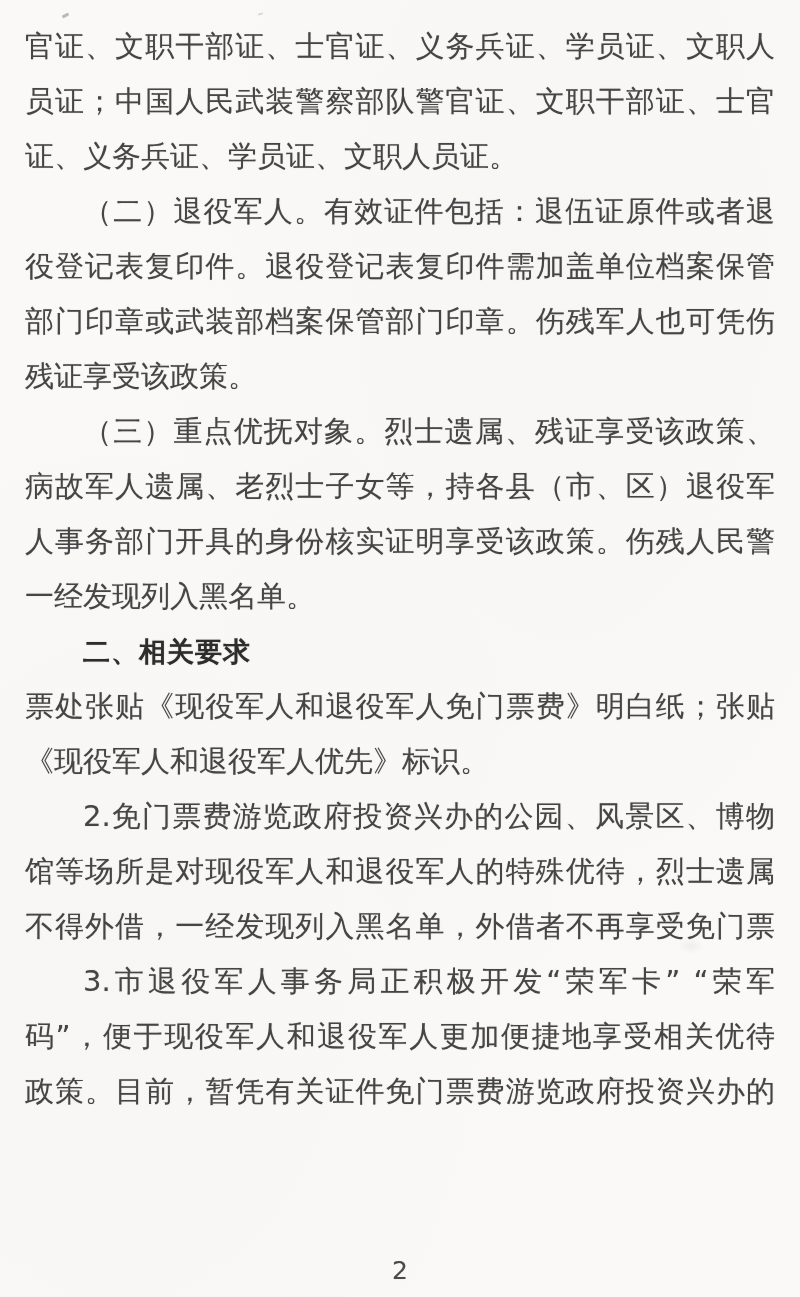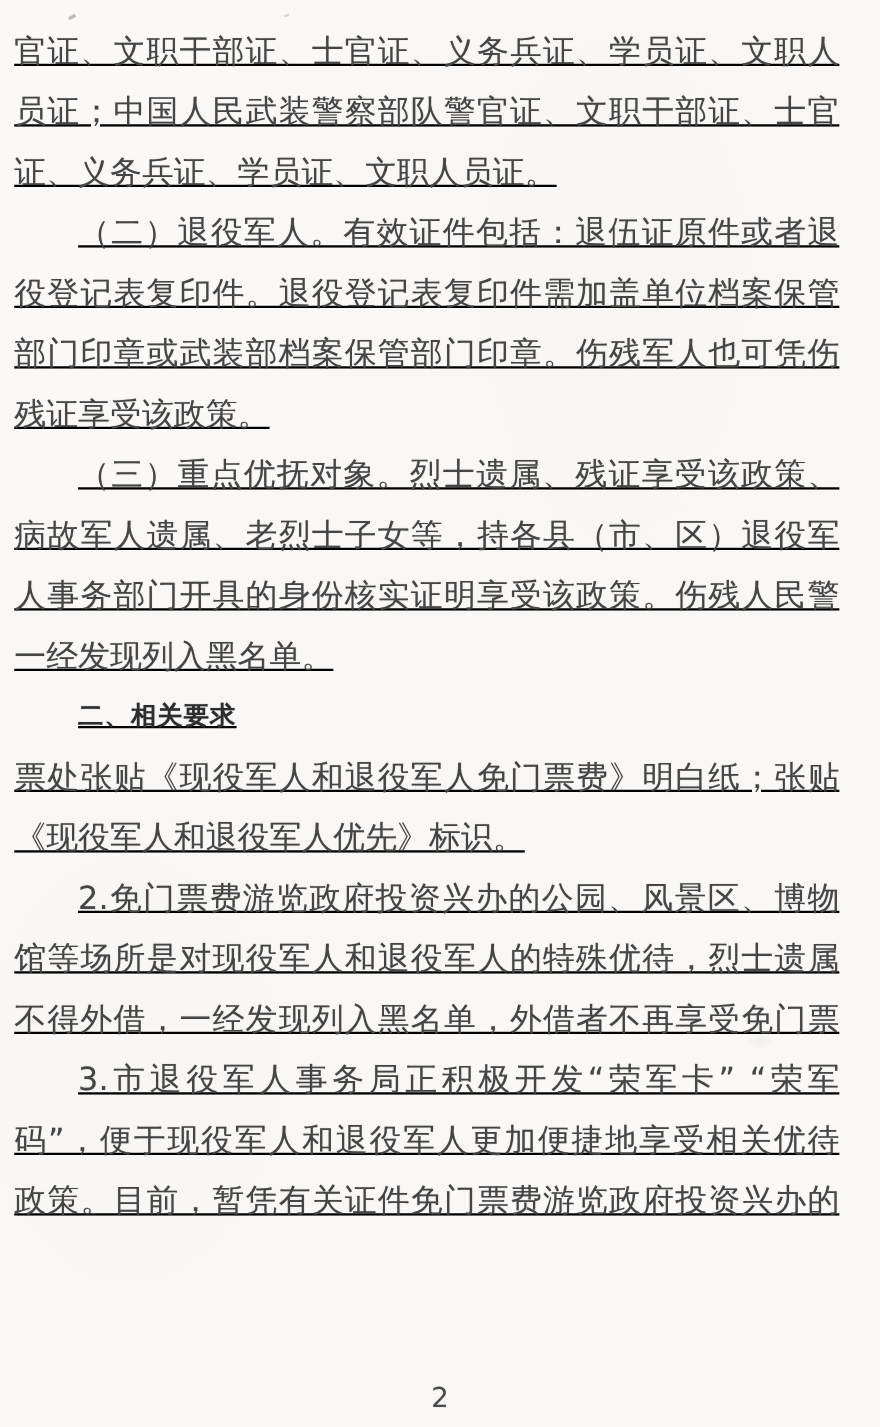"官证、文职干部证、士官证、义务兵证、学员证、文职人" .doc-body { left: 13px -> 25px; text-decoration: underline -> none }
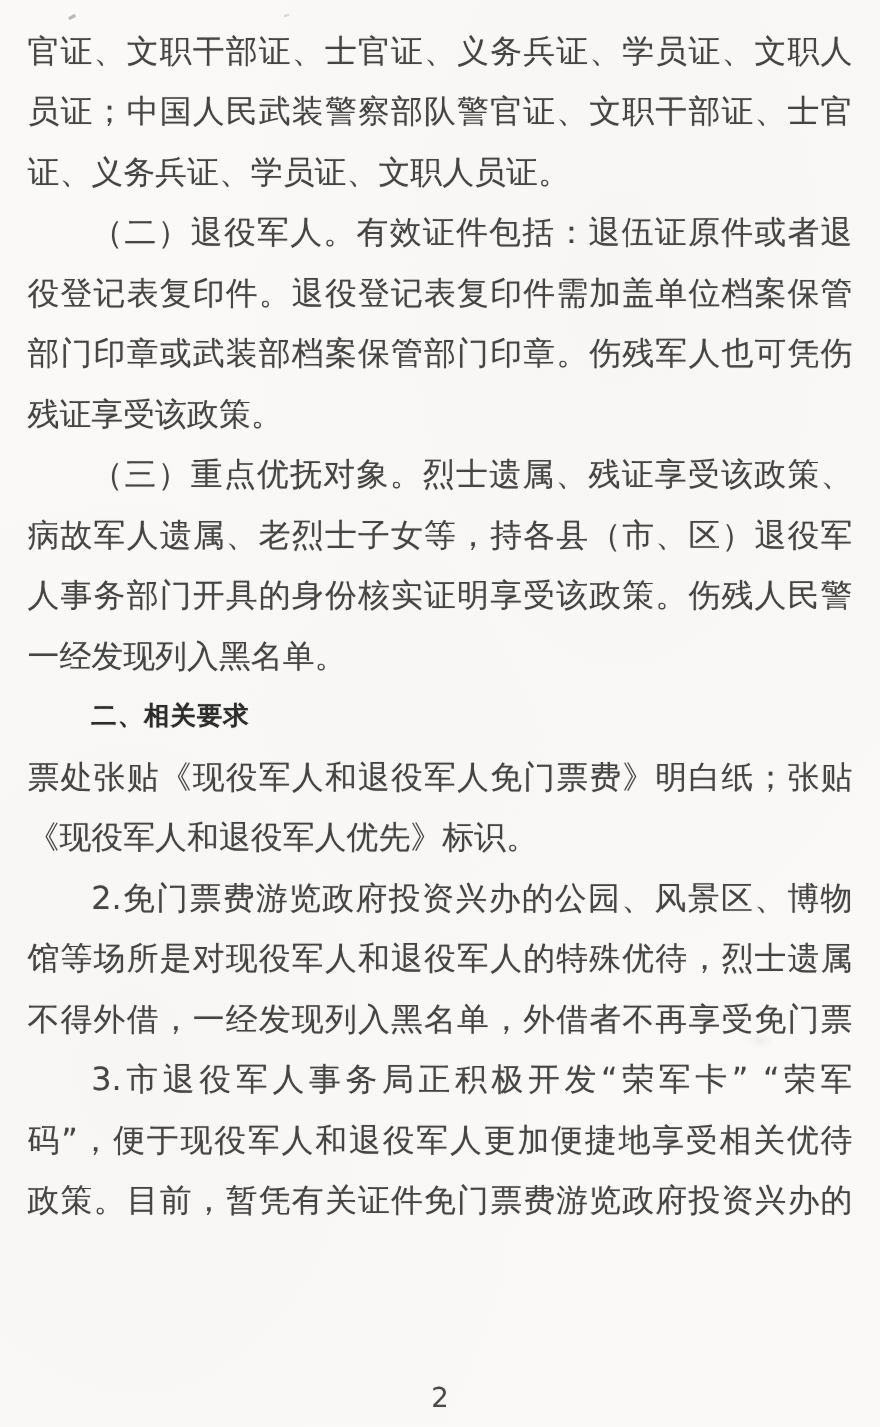"二、相关要求" .line.heading { font-size: 23px -> 27px }
